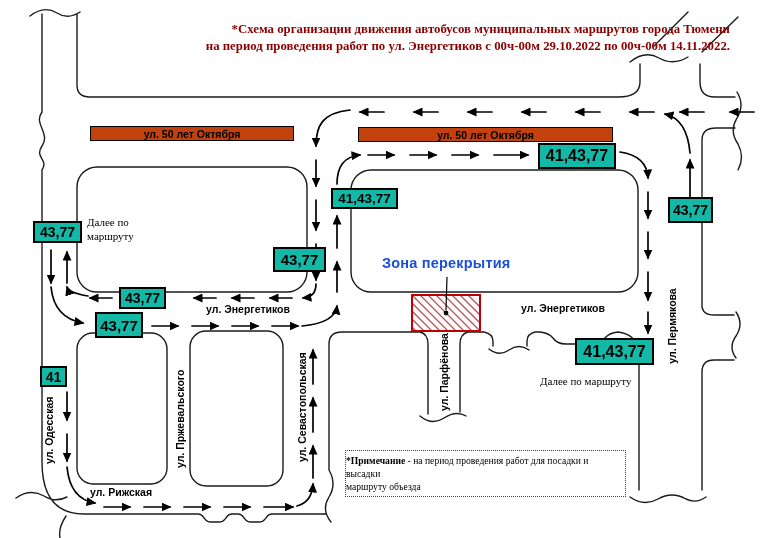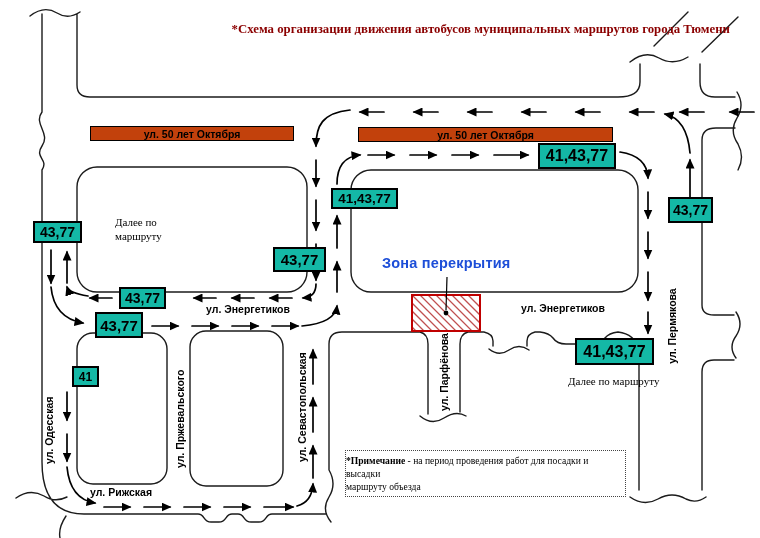"на период проведения работ по" div { html: none -> <div>на период проведения работ по ул. Энергетиков с 00ч-00м 29.10.2022 по 00ч-00м 14.11.2022.</div> }
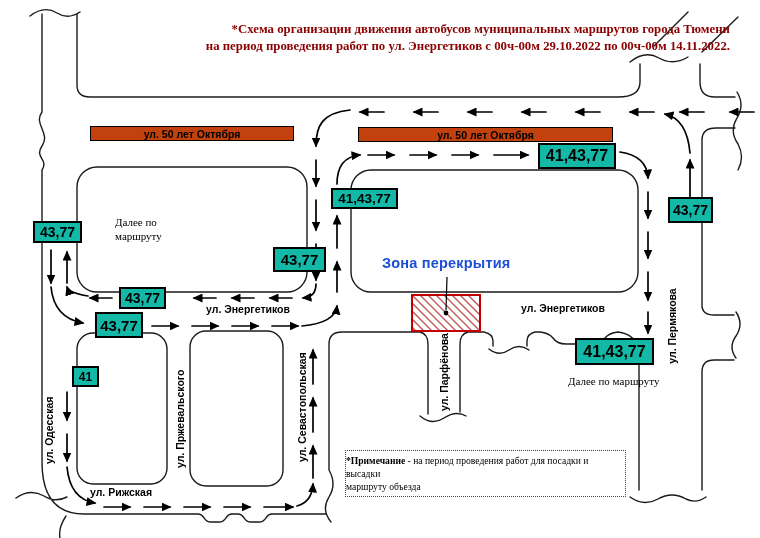"Далее по" .serif { margin-left: 28px -> none }
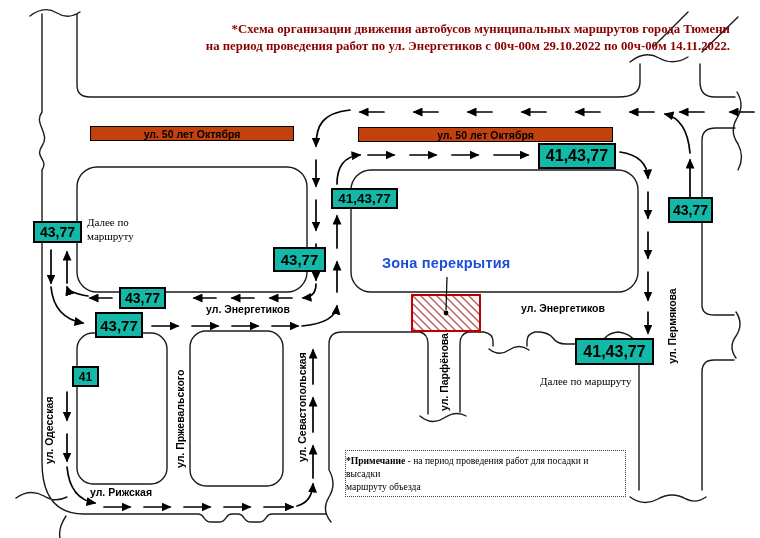"41" div.abs { font-size: 12px -> 14px; left: 72px -> 40px }
